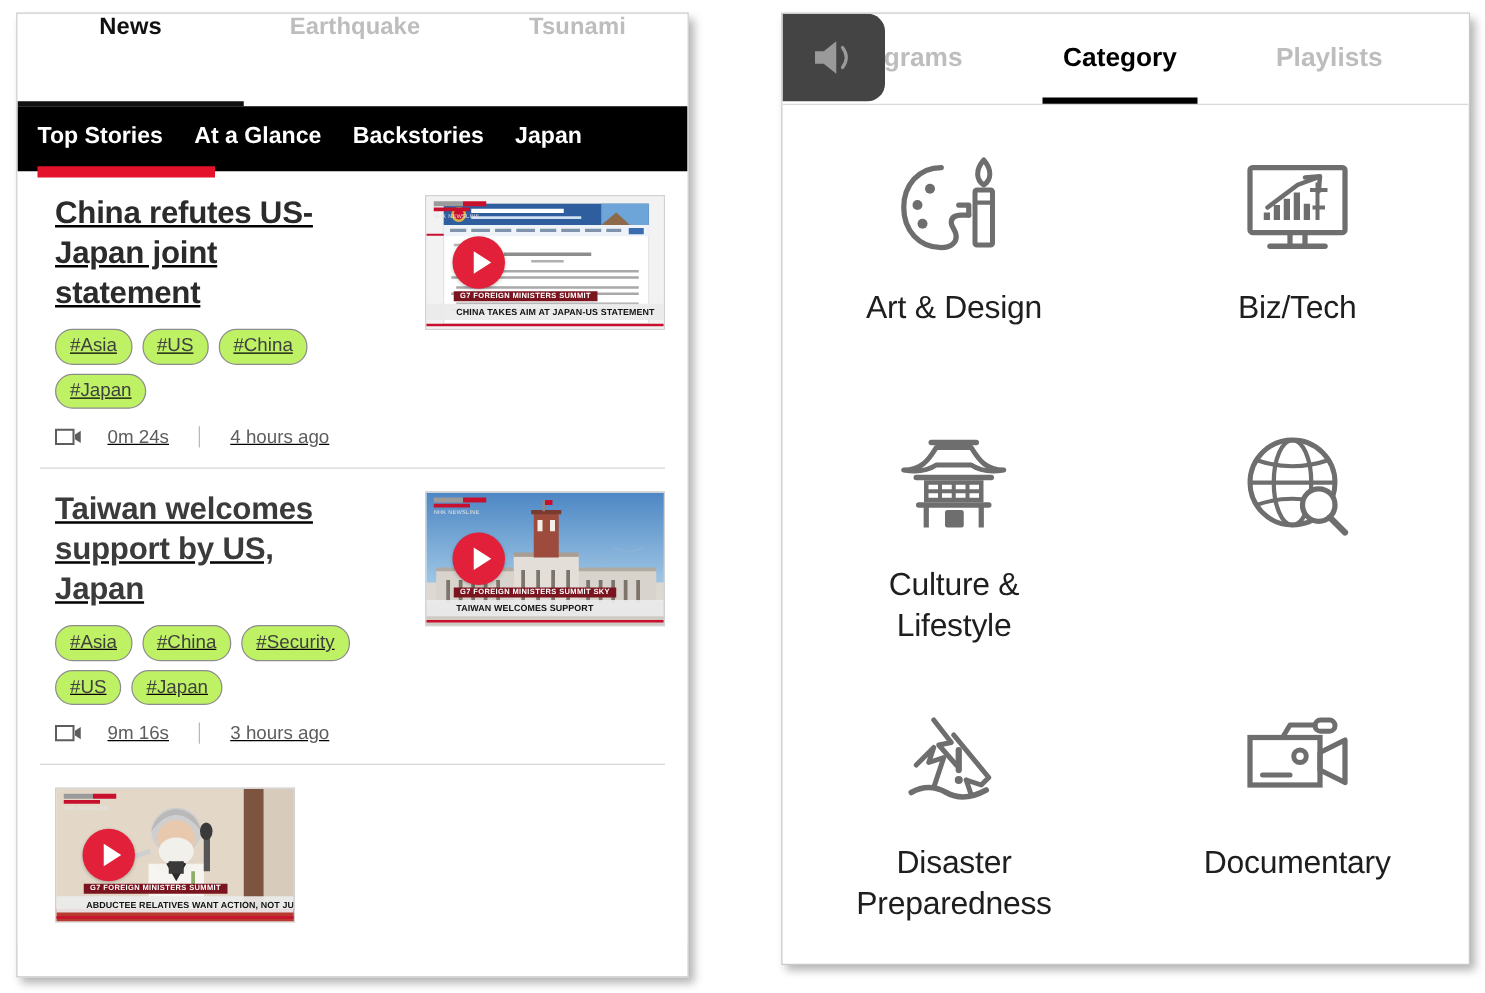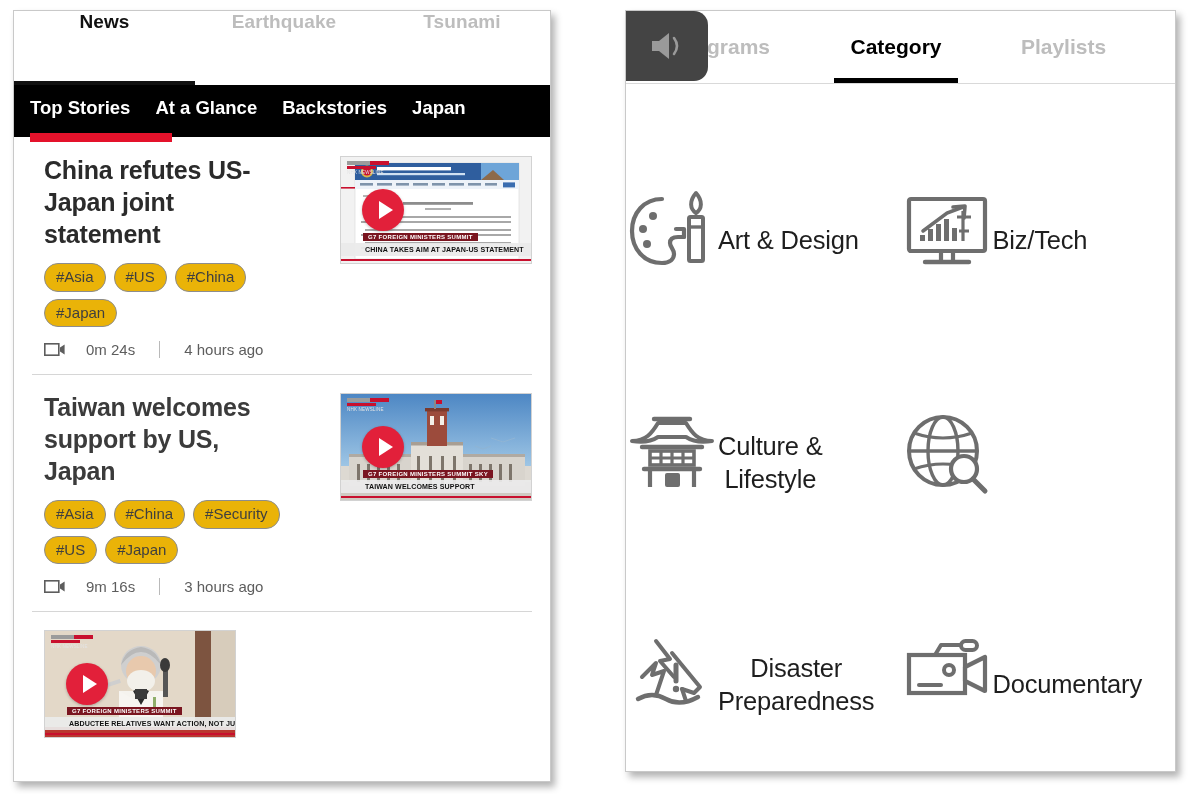"China refutes US-Japan joint statement" .art-main { text-decoration: none -> underline }
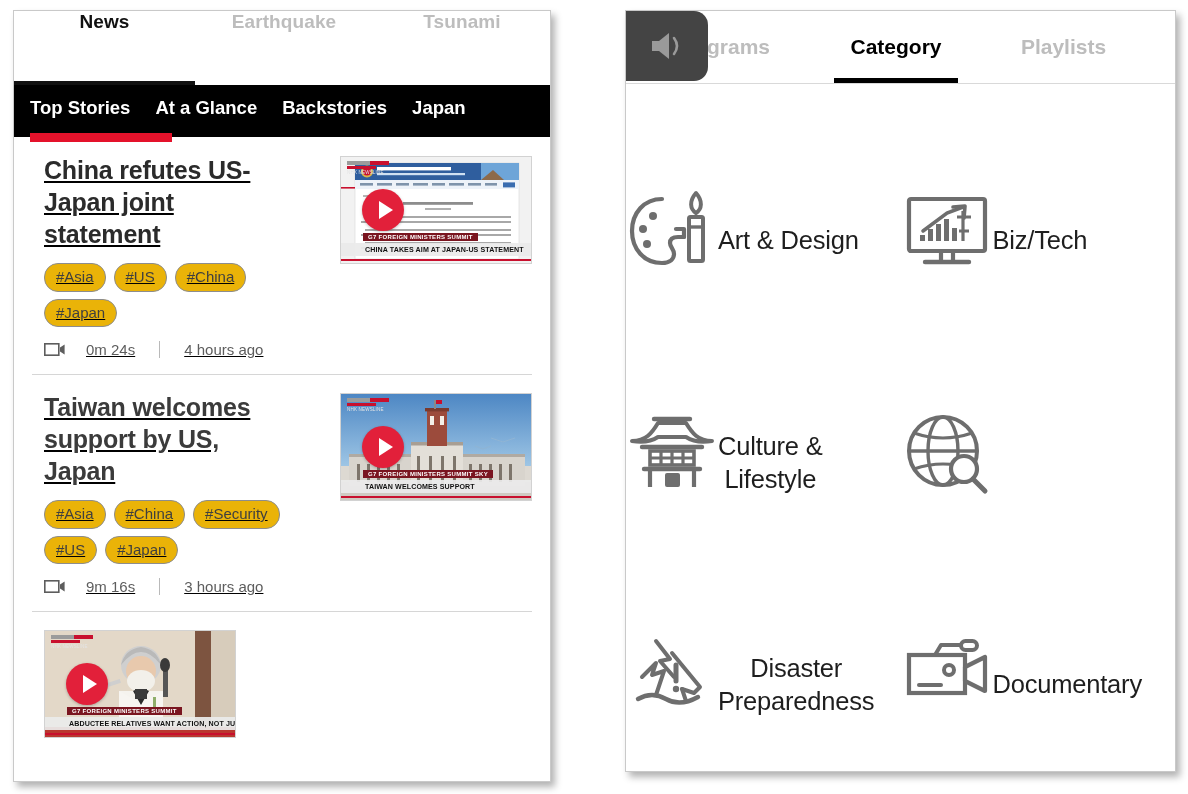"Art & Design" .cat-cell { flex-direction: none -> column }
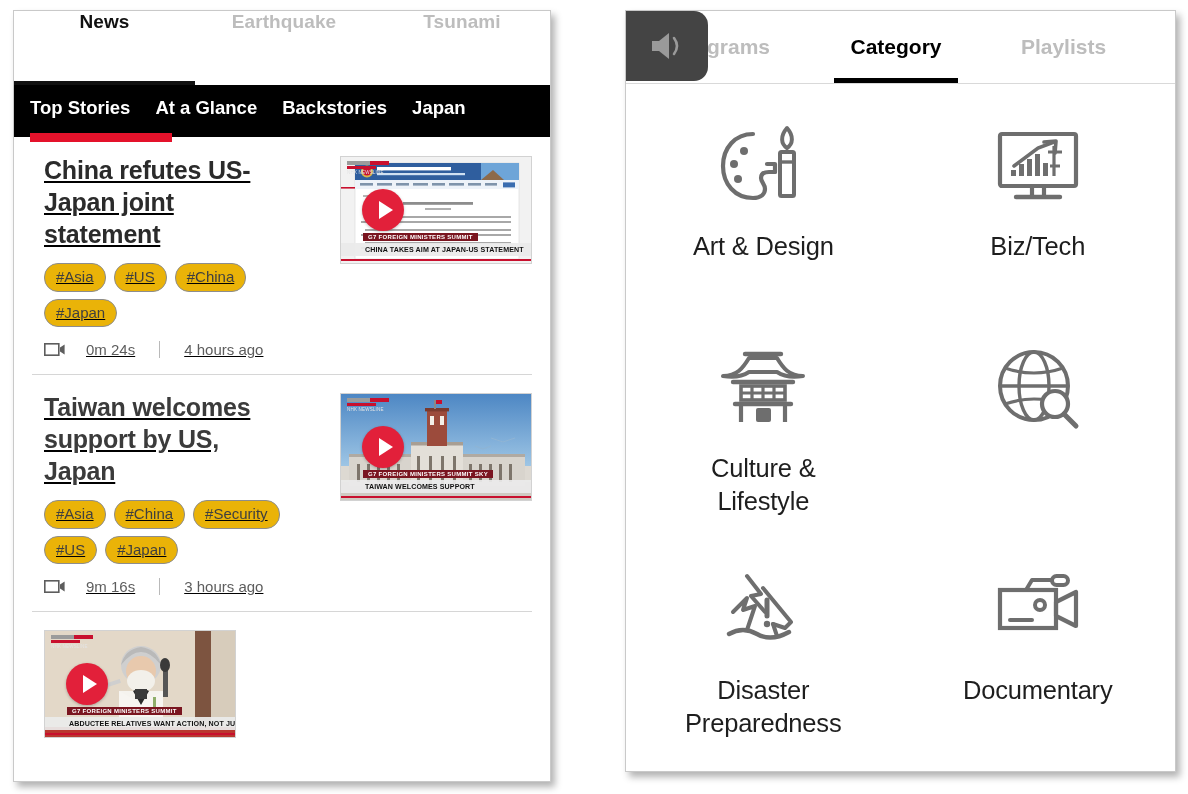"#Asia" .tag { background: #eab308 -> #bef264 }
